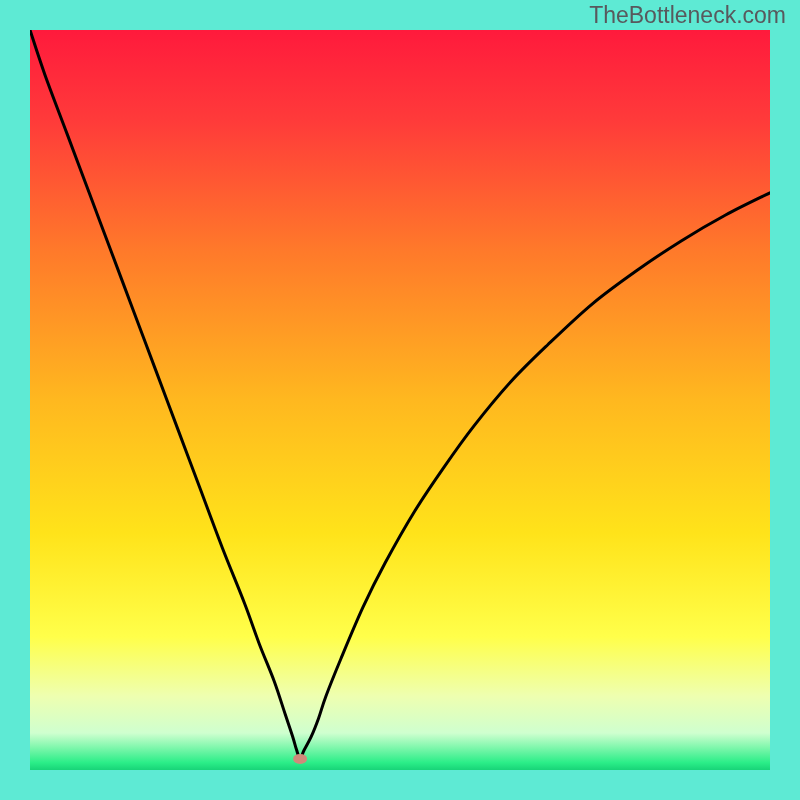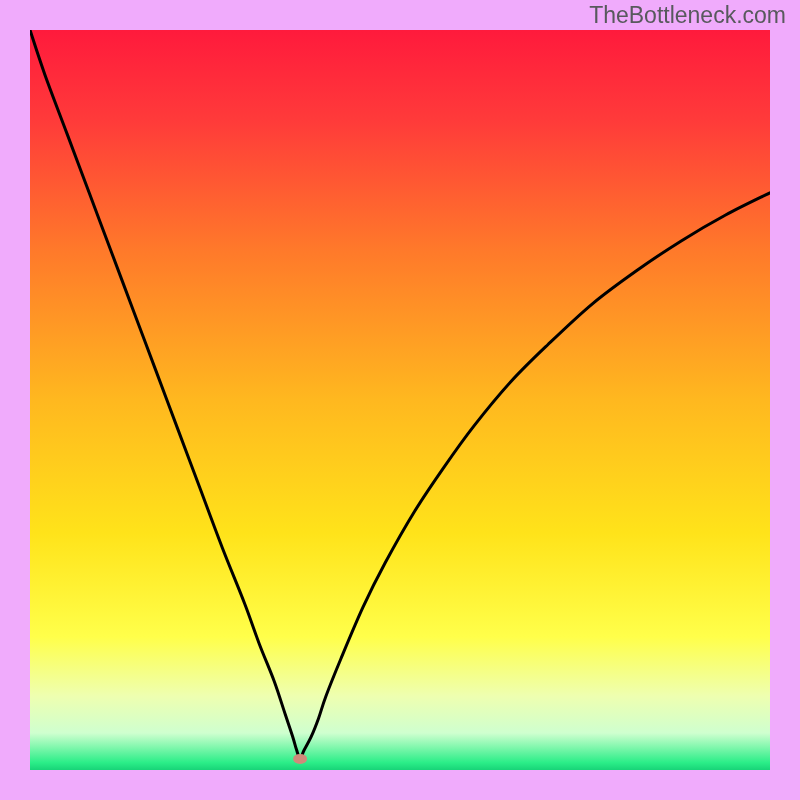"TheBottleneck.com" .frame { background: #f0abfc -> #5eead4 }
